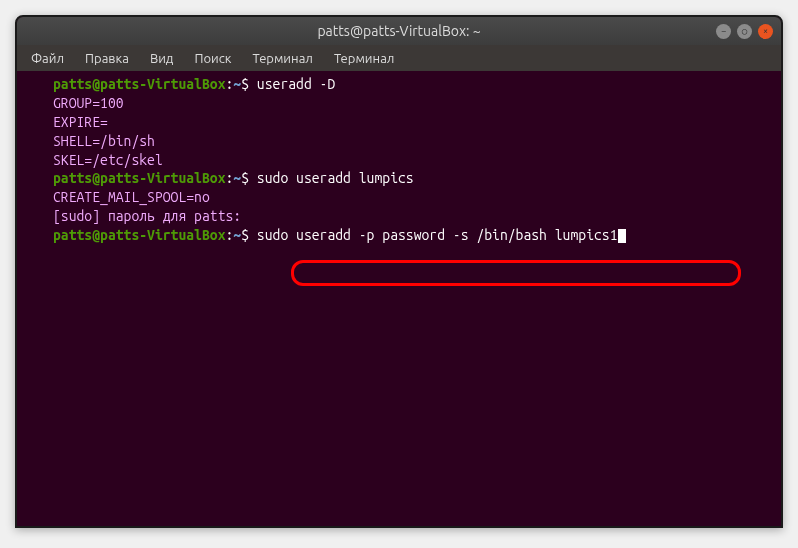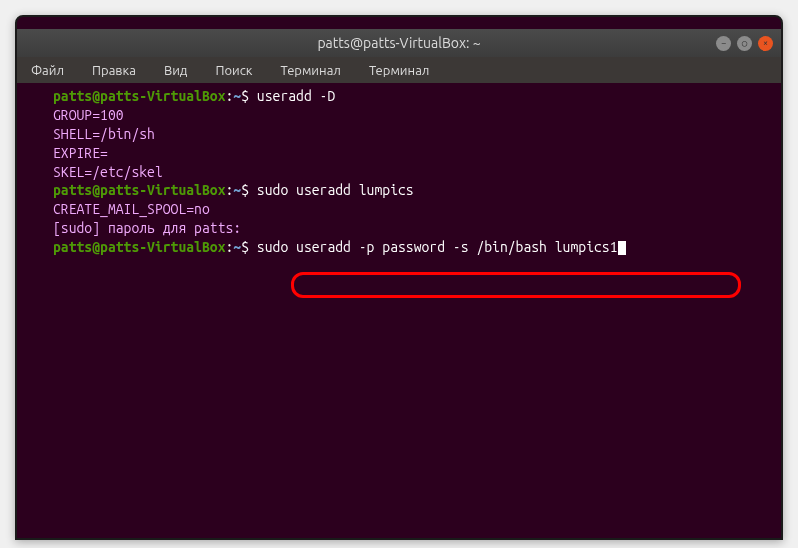"patts@patts-VirtualBox: ~" .titlebar { margin-top: 12px -> none }
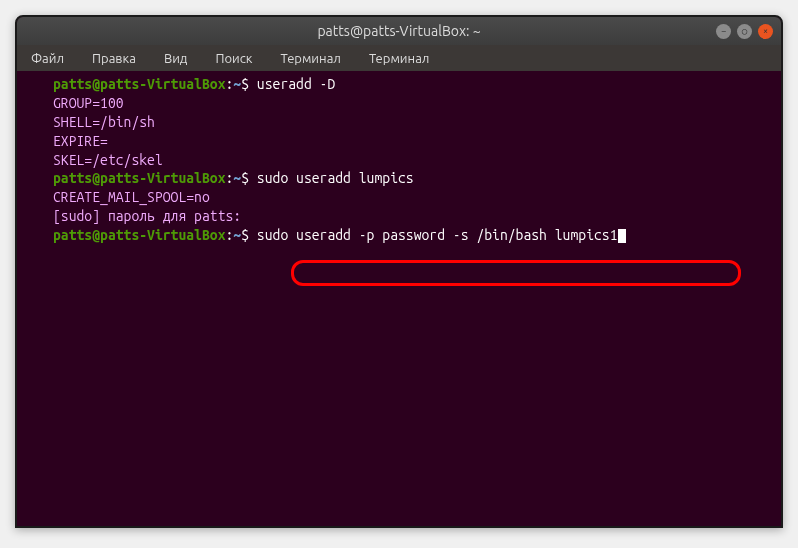"Файл" .menubar { gap: 12px -> 5px }
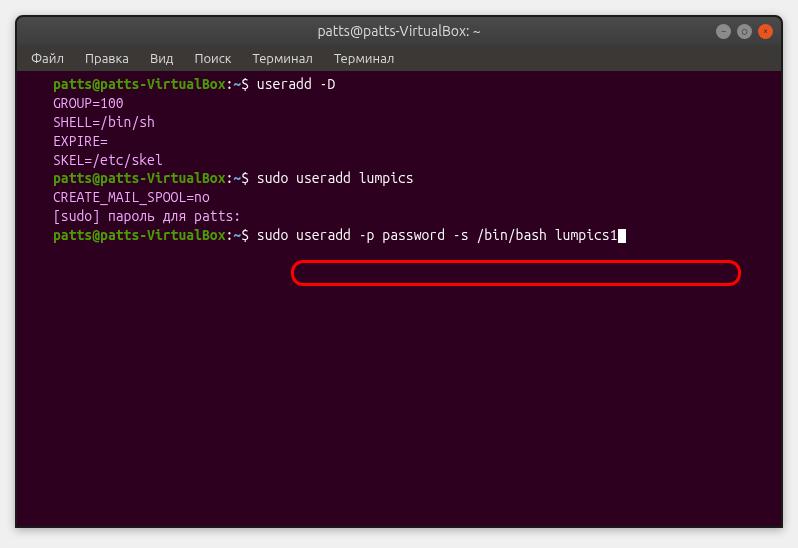"SHELL=/bin/sh" div.line { order: before "EXPIRE=" -> after "EXPIRE=" }
